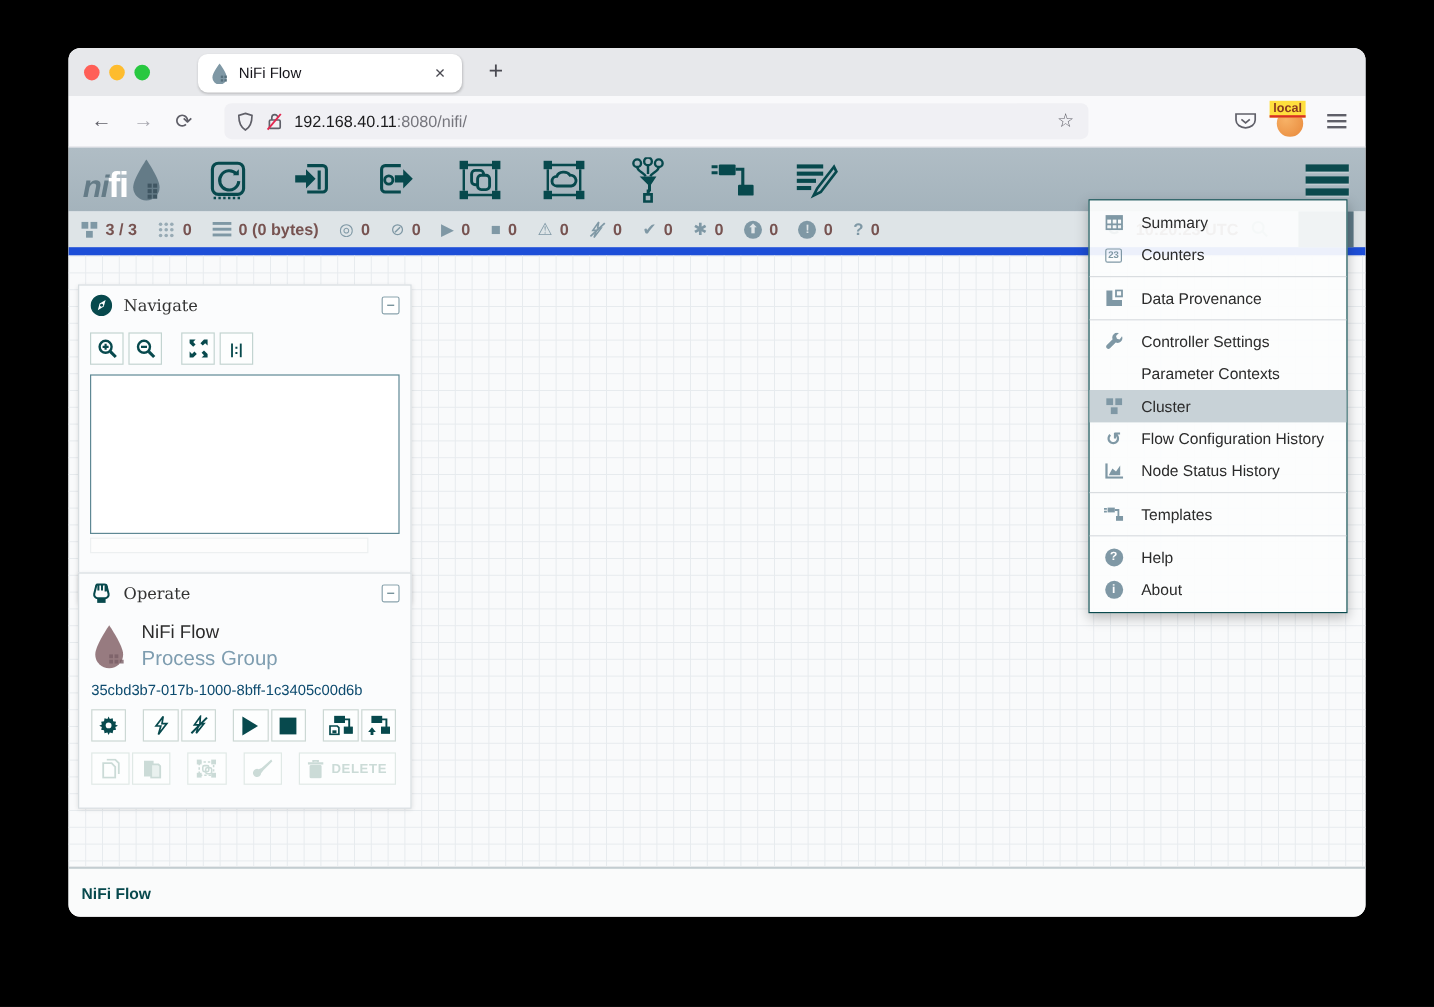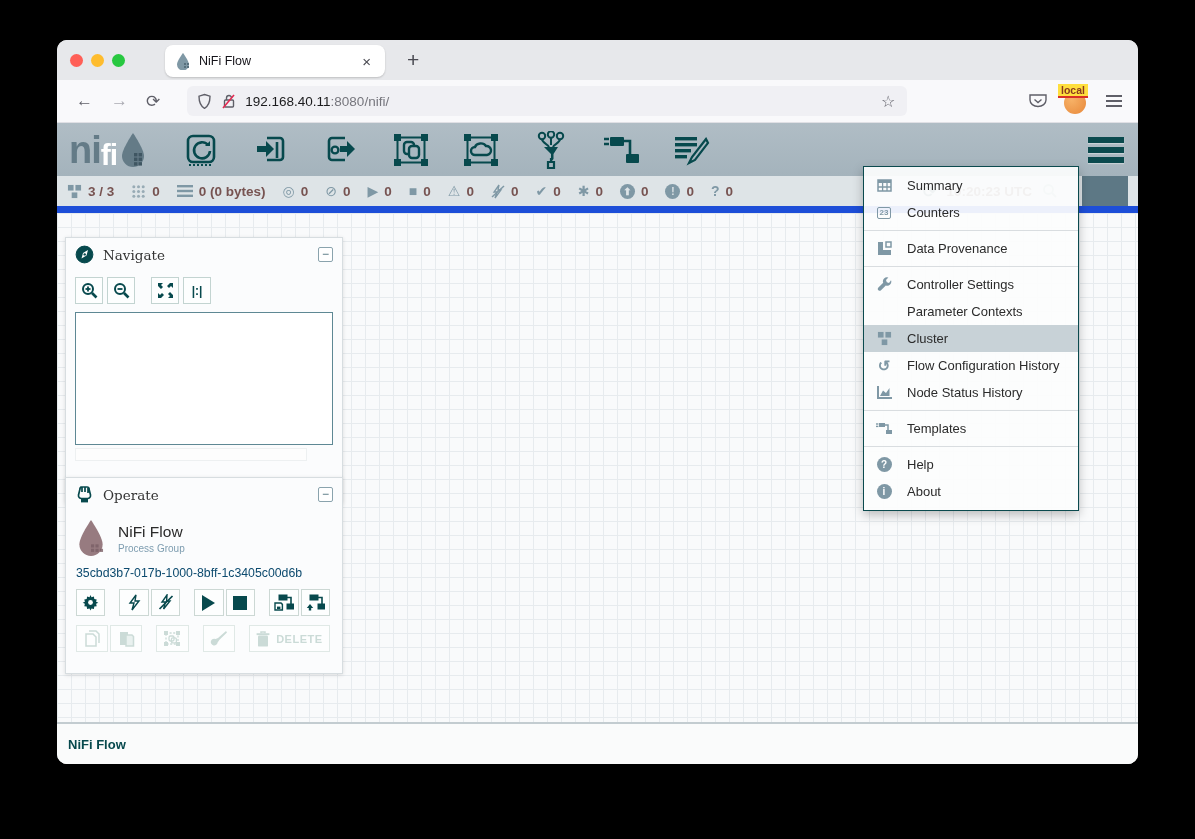"ni" .logo-ni { font-size: 38px -> 26px; font-style: none -> italic }
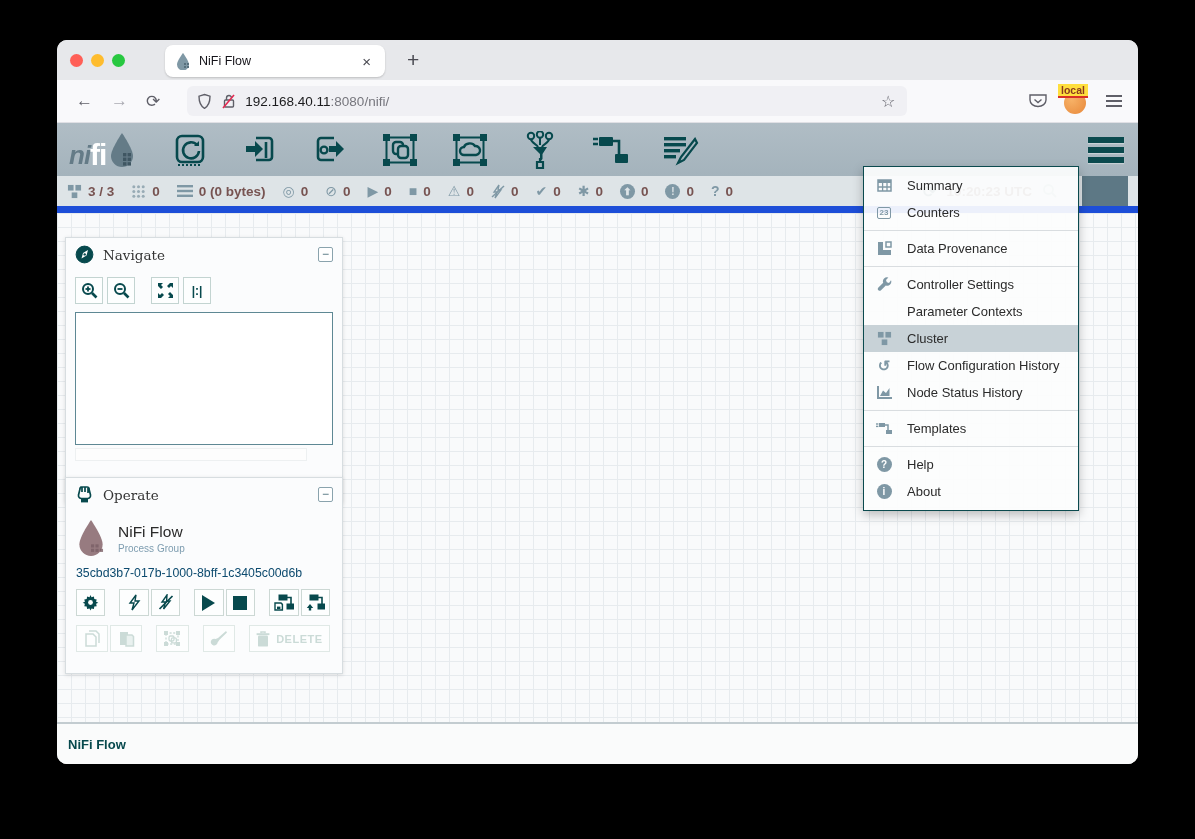"Summary" .gmenu { left: 806px -> 850px }
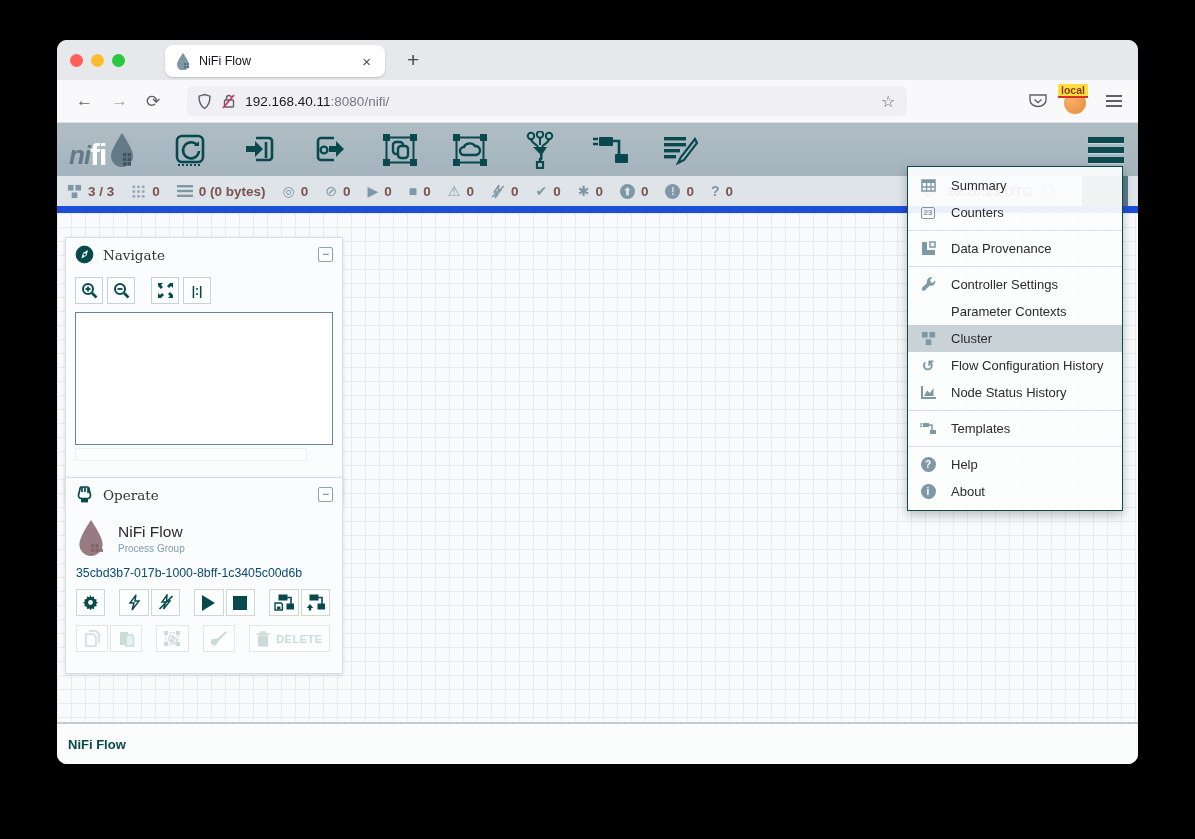"Process Group" .op-type { font-size: 10px -> 17px }
